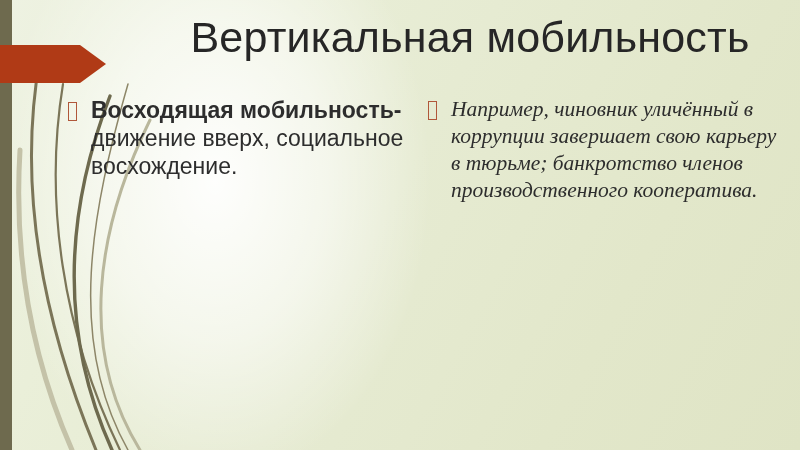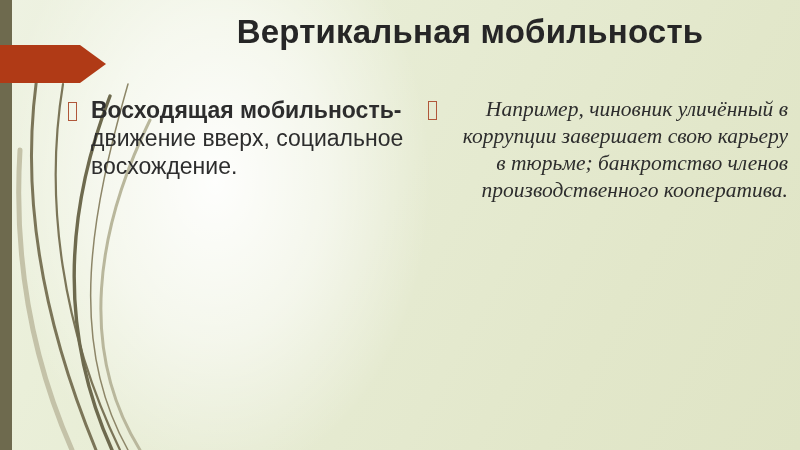"Вертикальная мобильность" .title { font-size: 33px -> 43px; font-weight: bold -> normal }
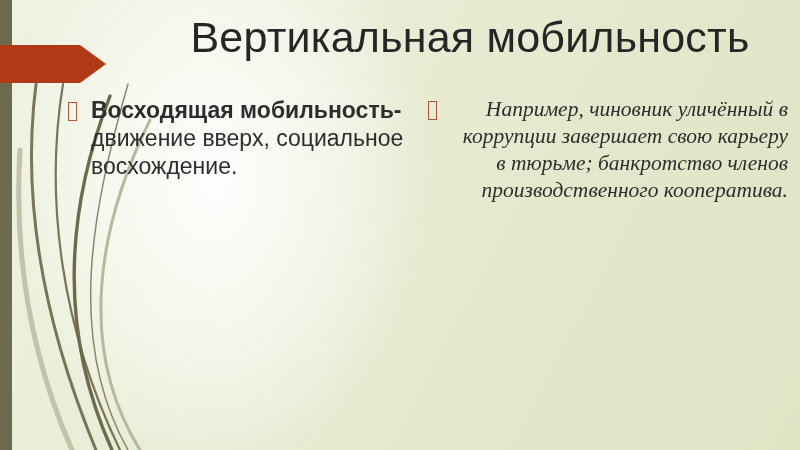"Например, чиновник уличённый в коррупции" .col-right .para-serif { text-align: right -> none }
